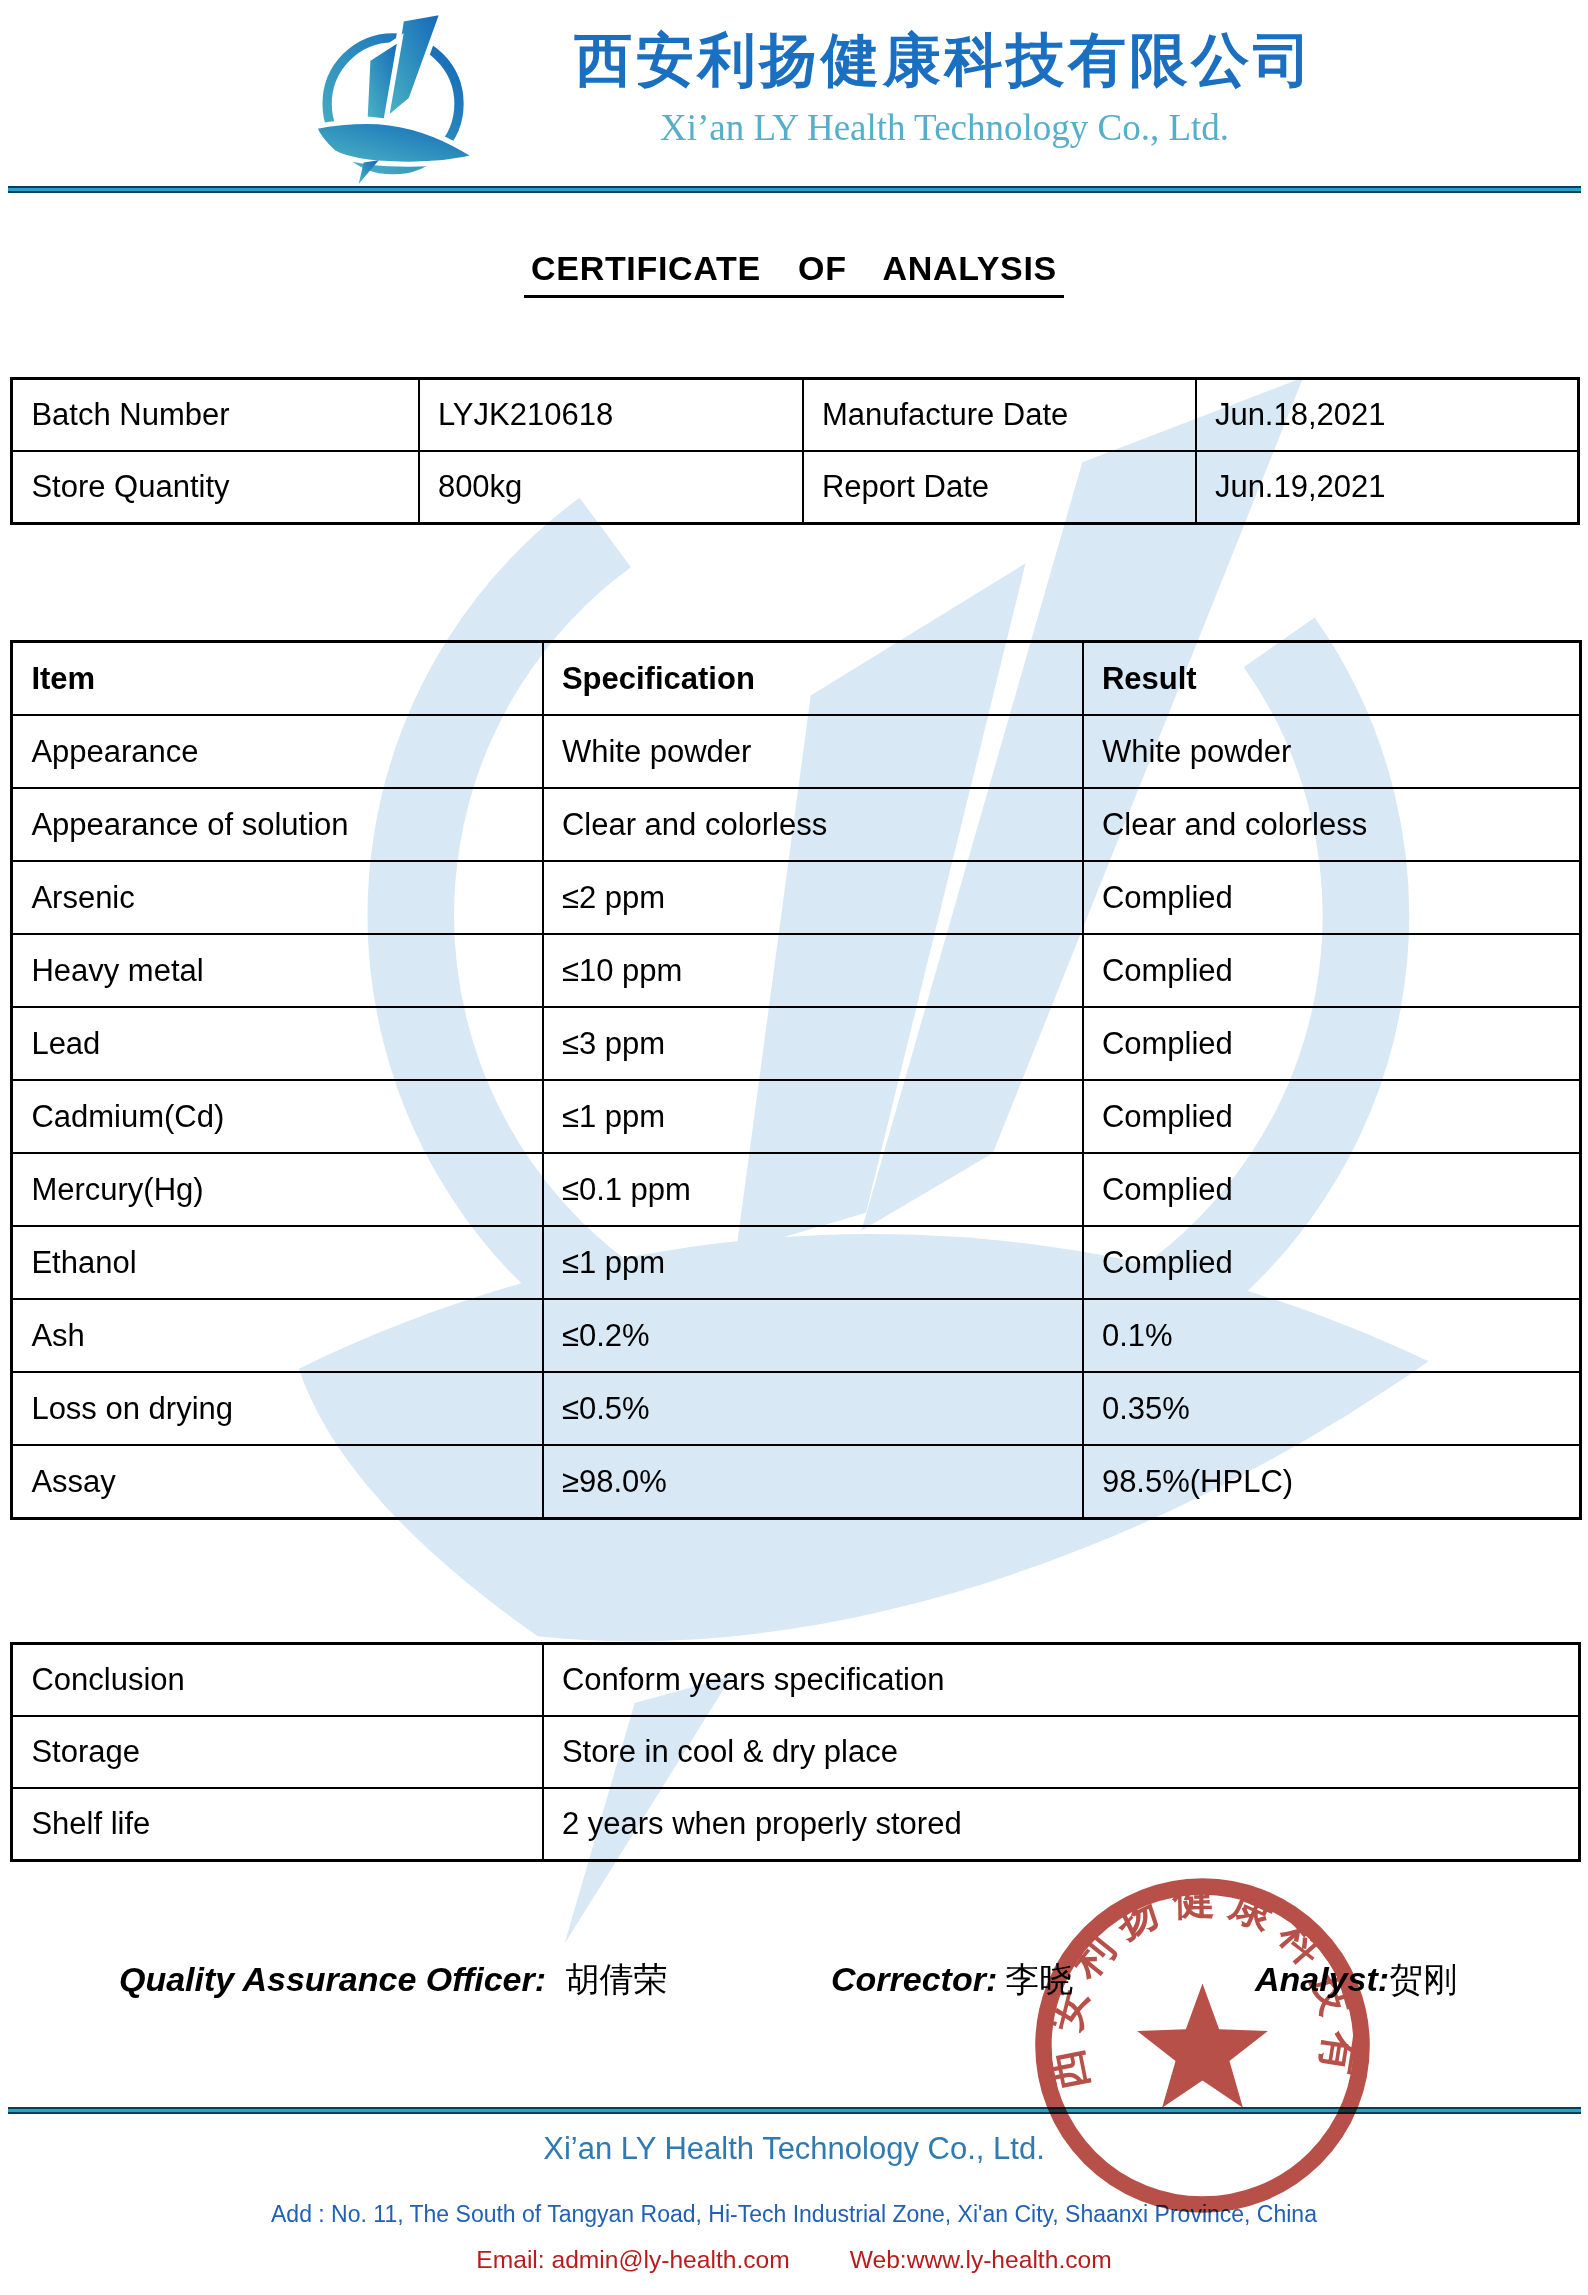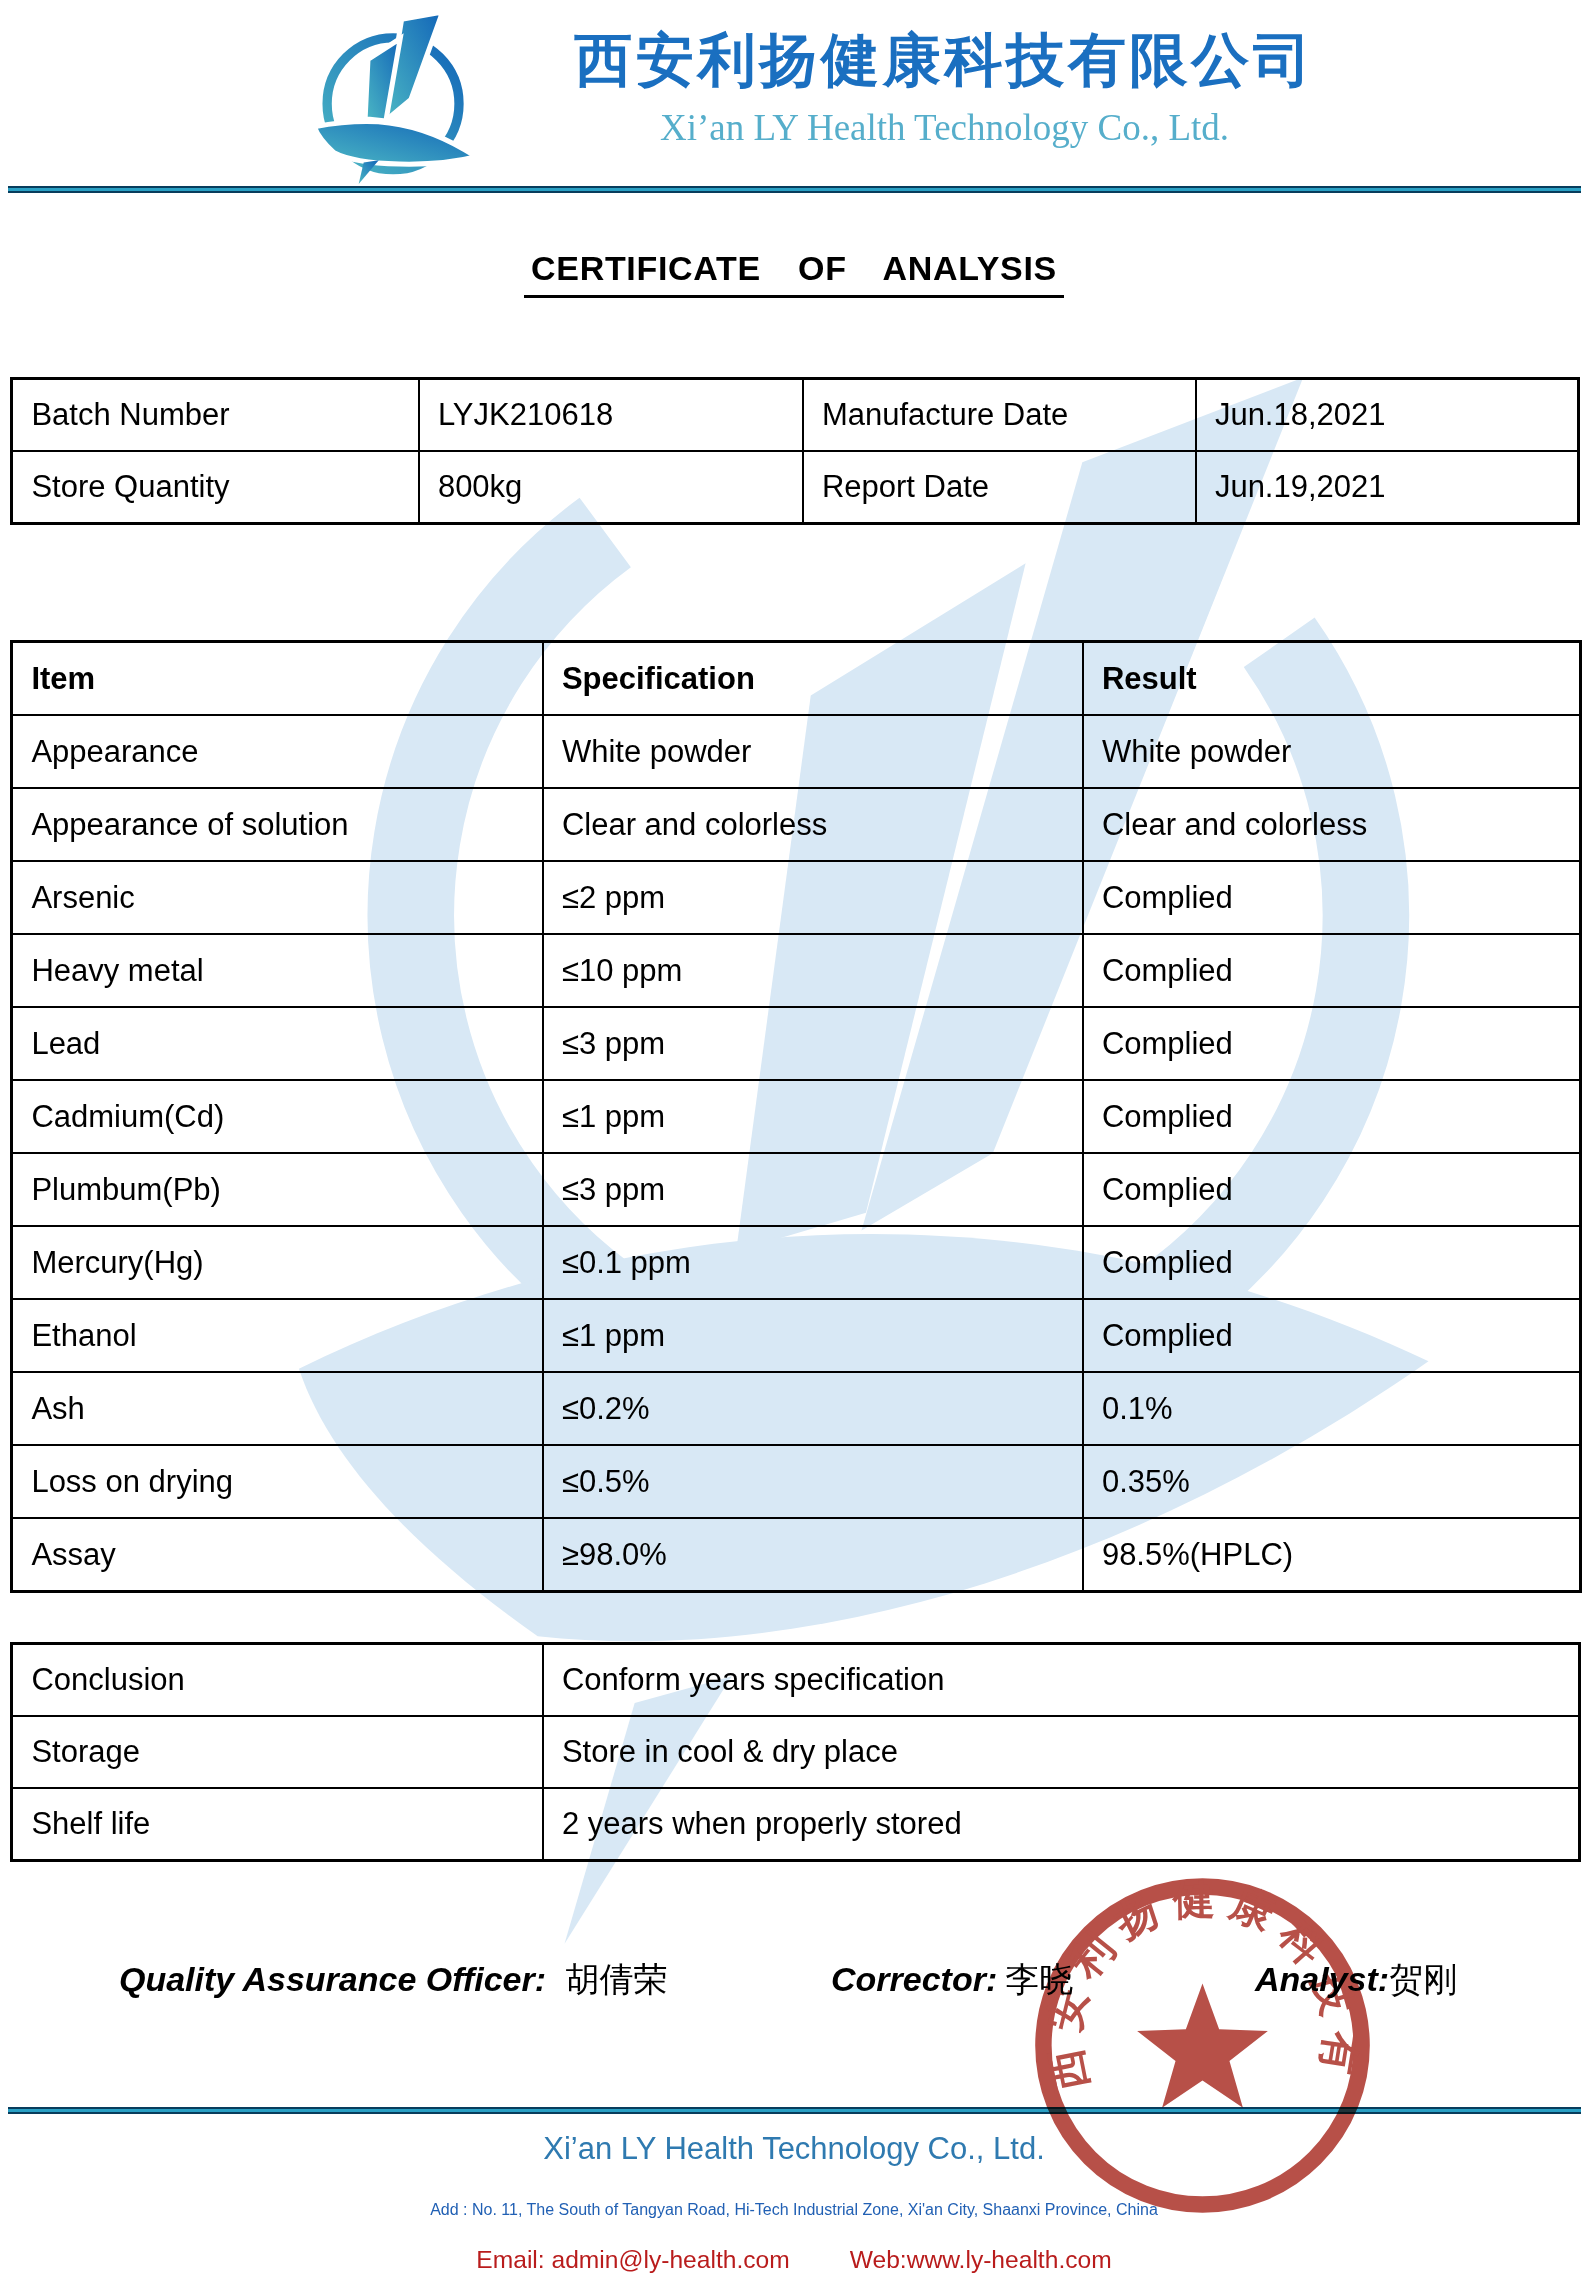"Plumbum(Pb)" tr { html: <tr> <td>Plumbum(Pb)</td> <td>≤3 ppm</td> <td>Complied</td> </tr> -> none }
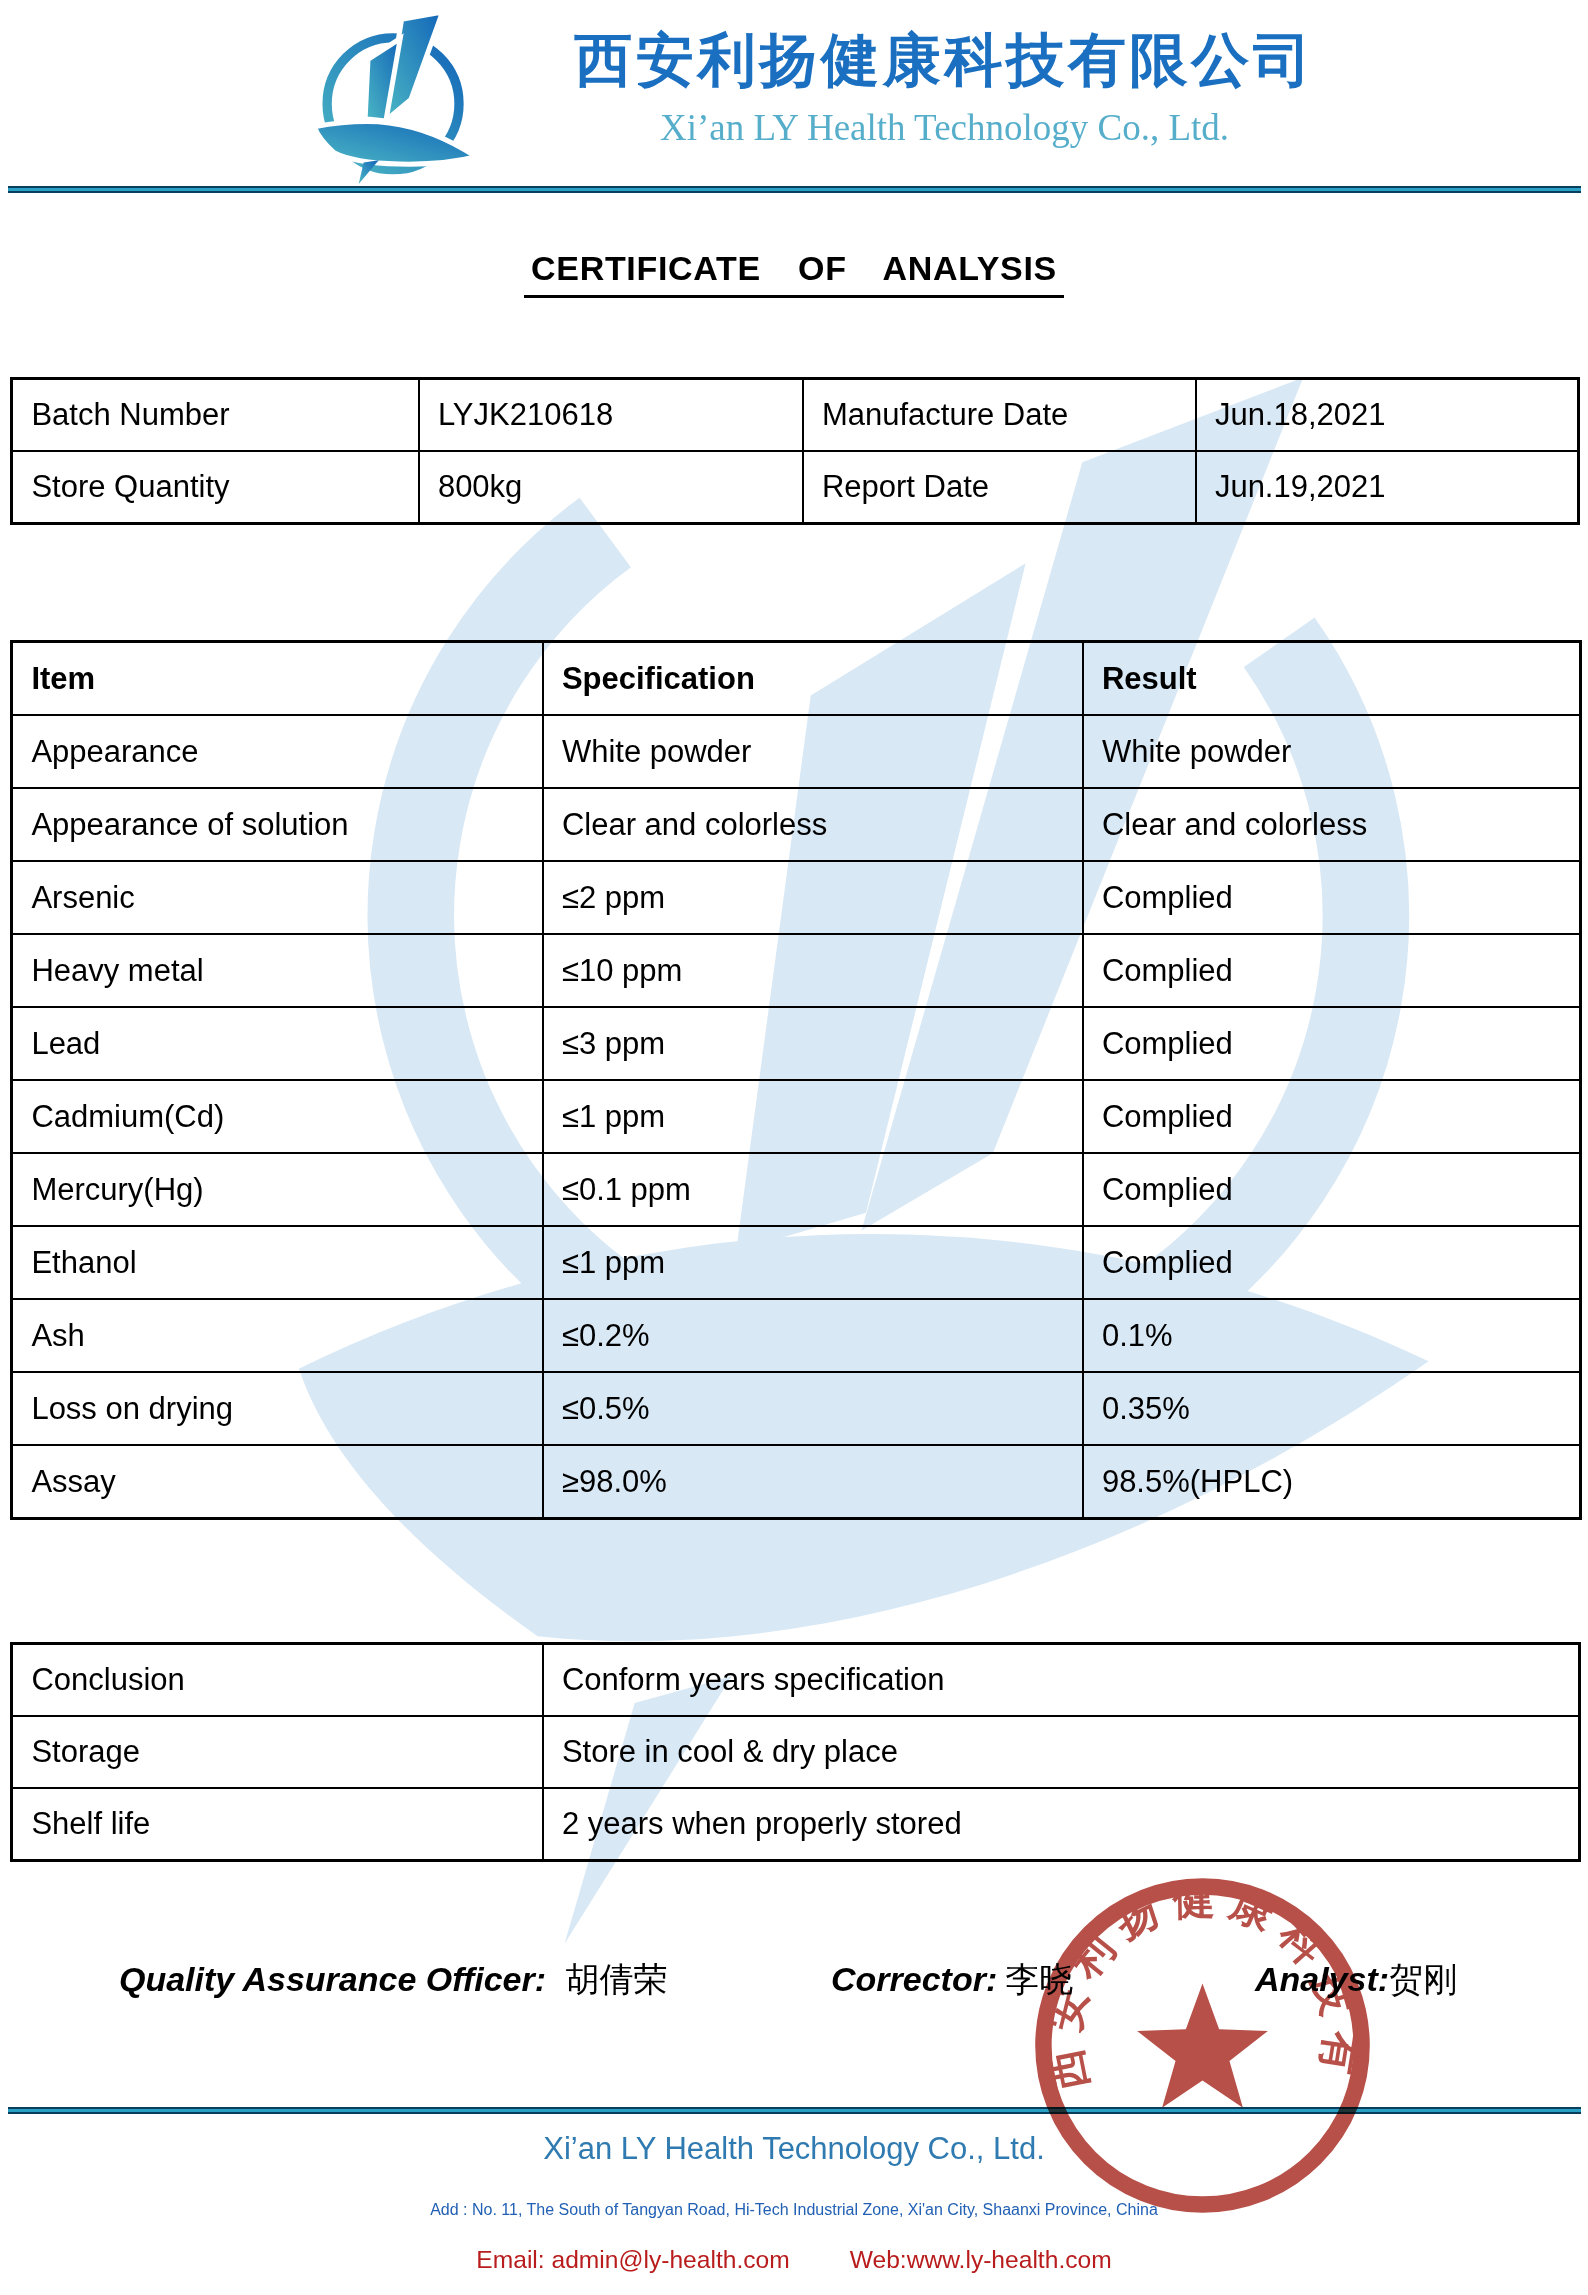"Add : No. 11, The" .footer-address { font-size: 16px -> 23px }
